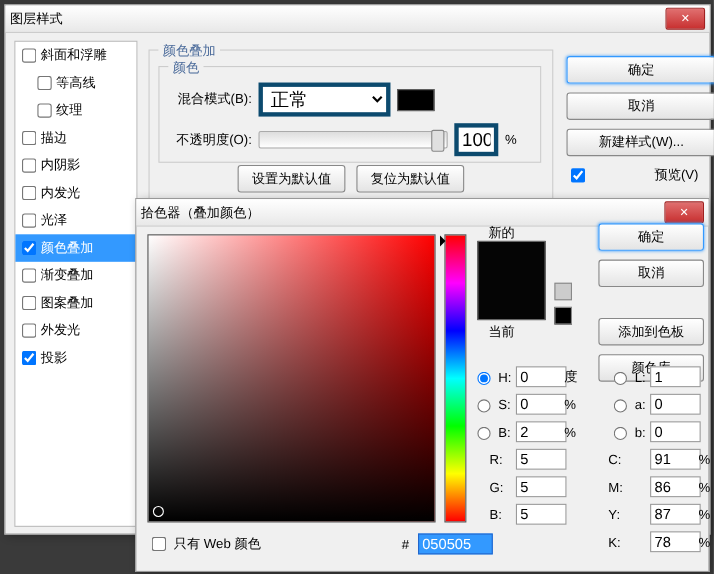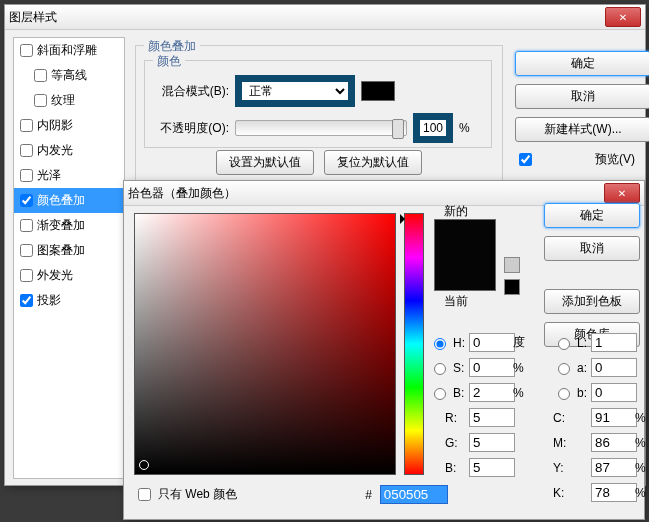"正常" select,input[type=text] { border: 7px solid #0c4a6e -> 4px solid #0c4a6e; font-size: 12px -> 17px }
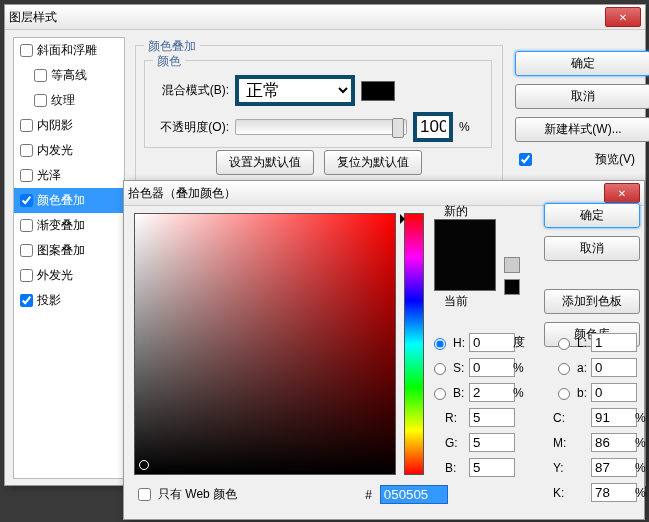"描边" div.styles-item { html: none -> <div> <input> <span>描边</span> </div> }
